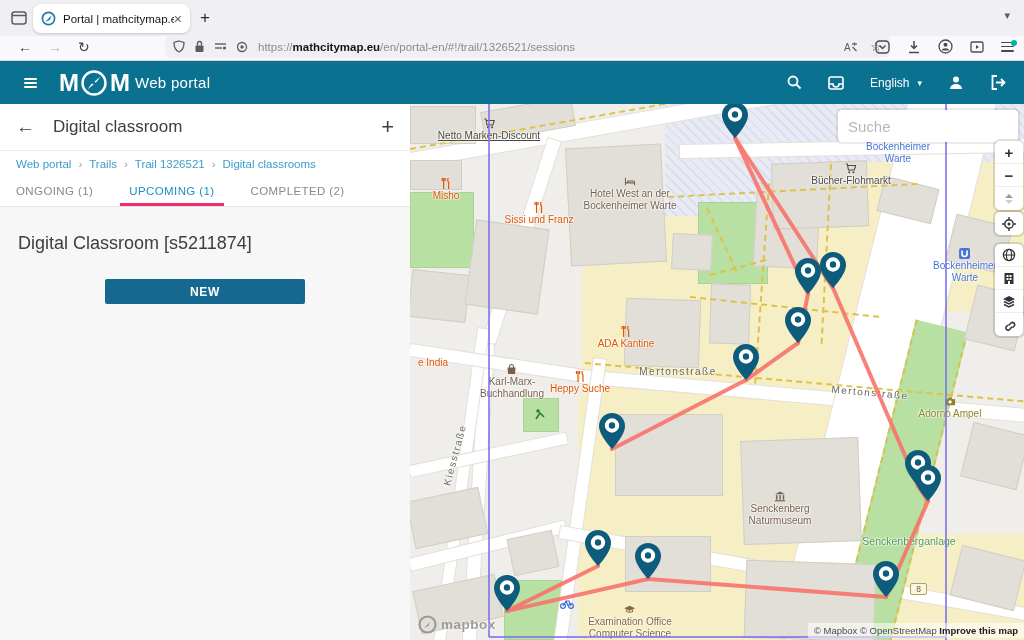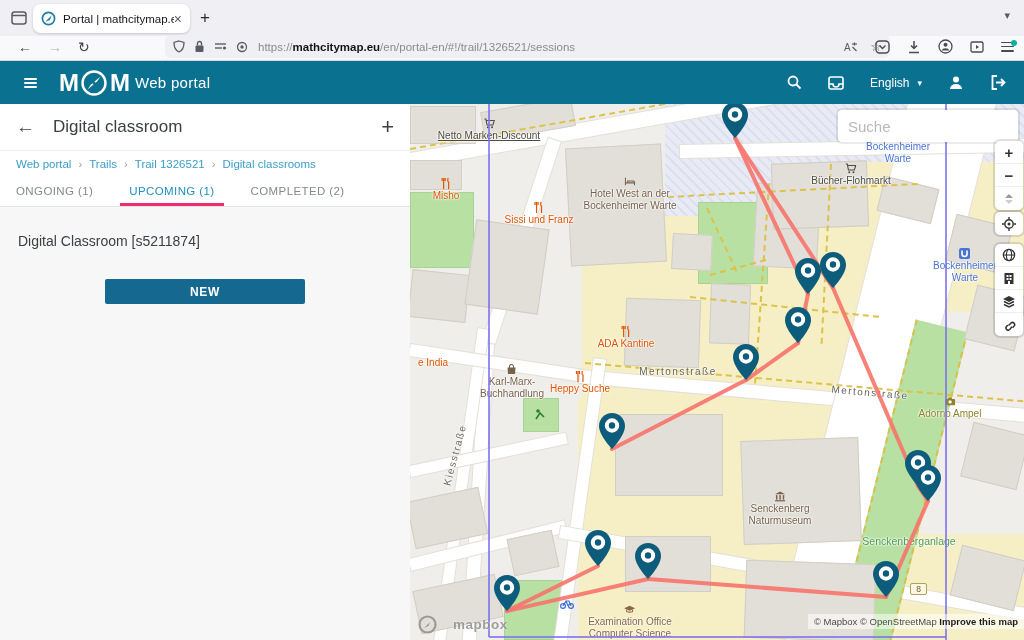"Digital Classroom [s5211874]" .session-name { font-size: 14px -> 18px }
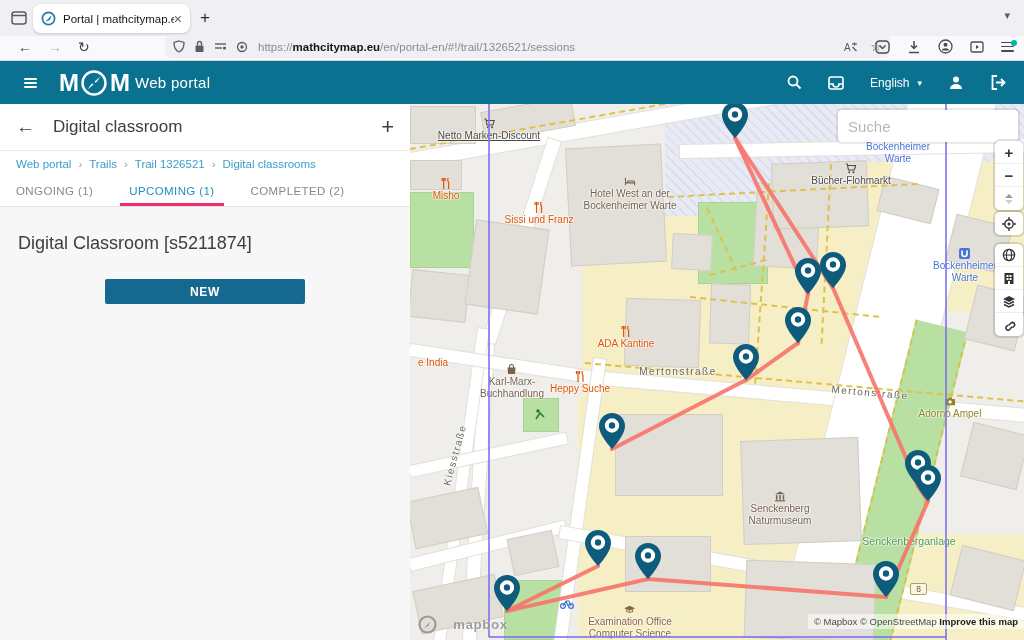"mapbox" .mblogo { gap: 16px -> 4px }
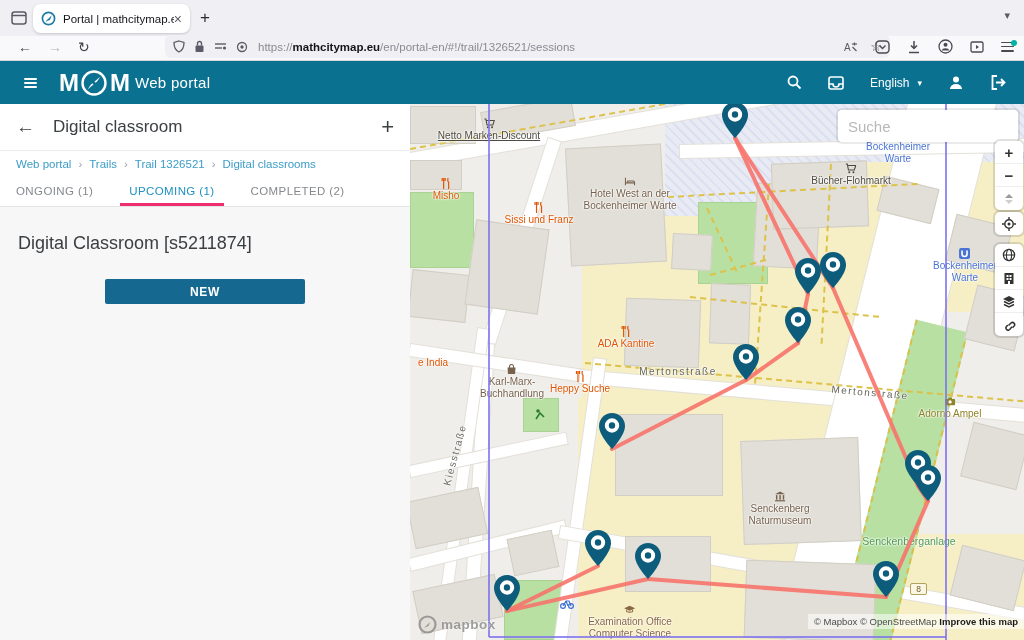"© Mapbox © OpenStreetMap Improve" .attr { bottom: 11px -> 2px }
